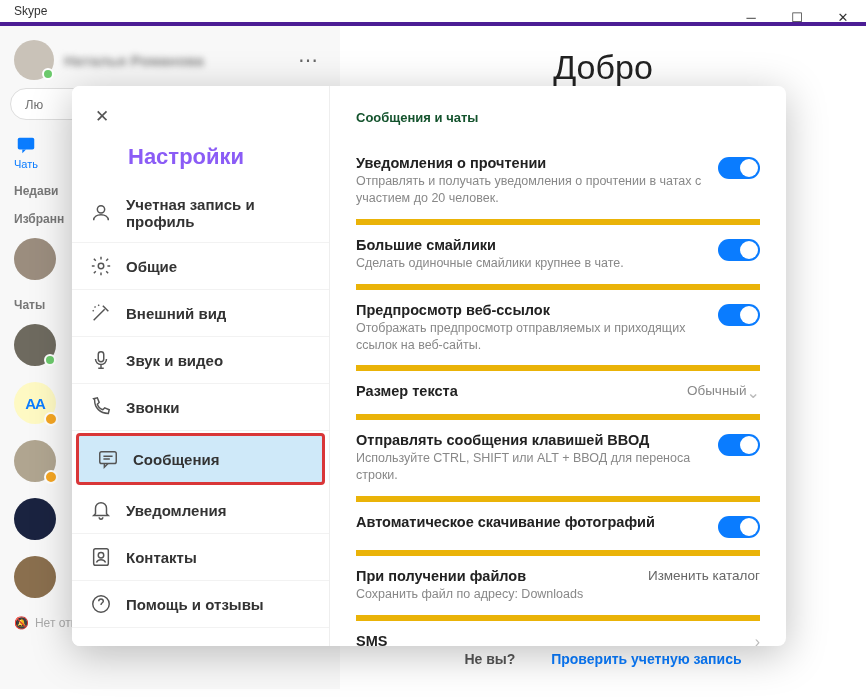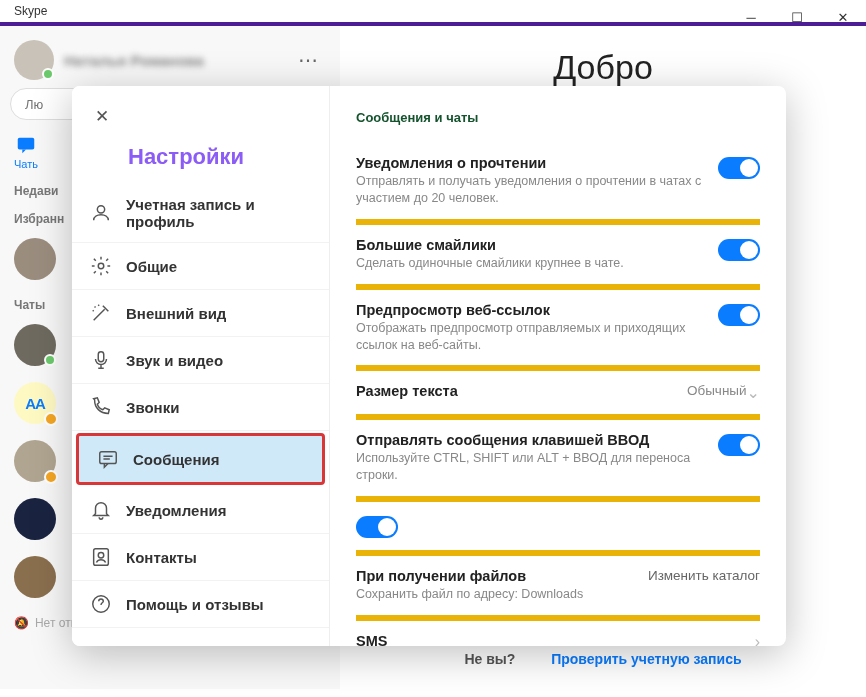"Автоматическое скачивание фотографий" div.setting-text { html: none -> <div> <div>Автоматическое скачивание фотографий</div> </div> }
